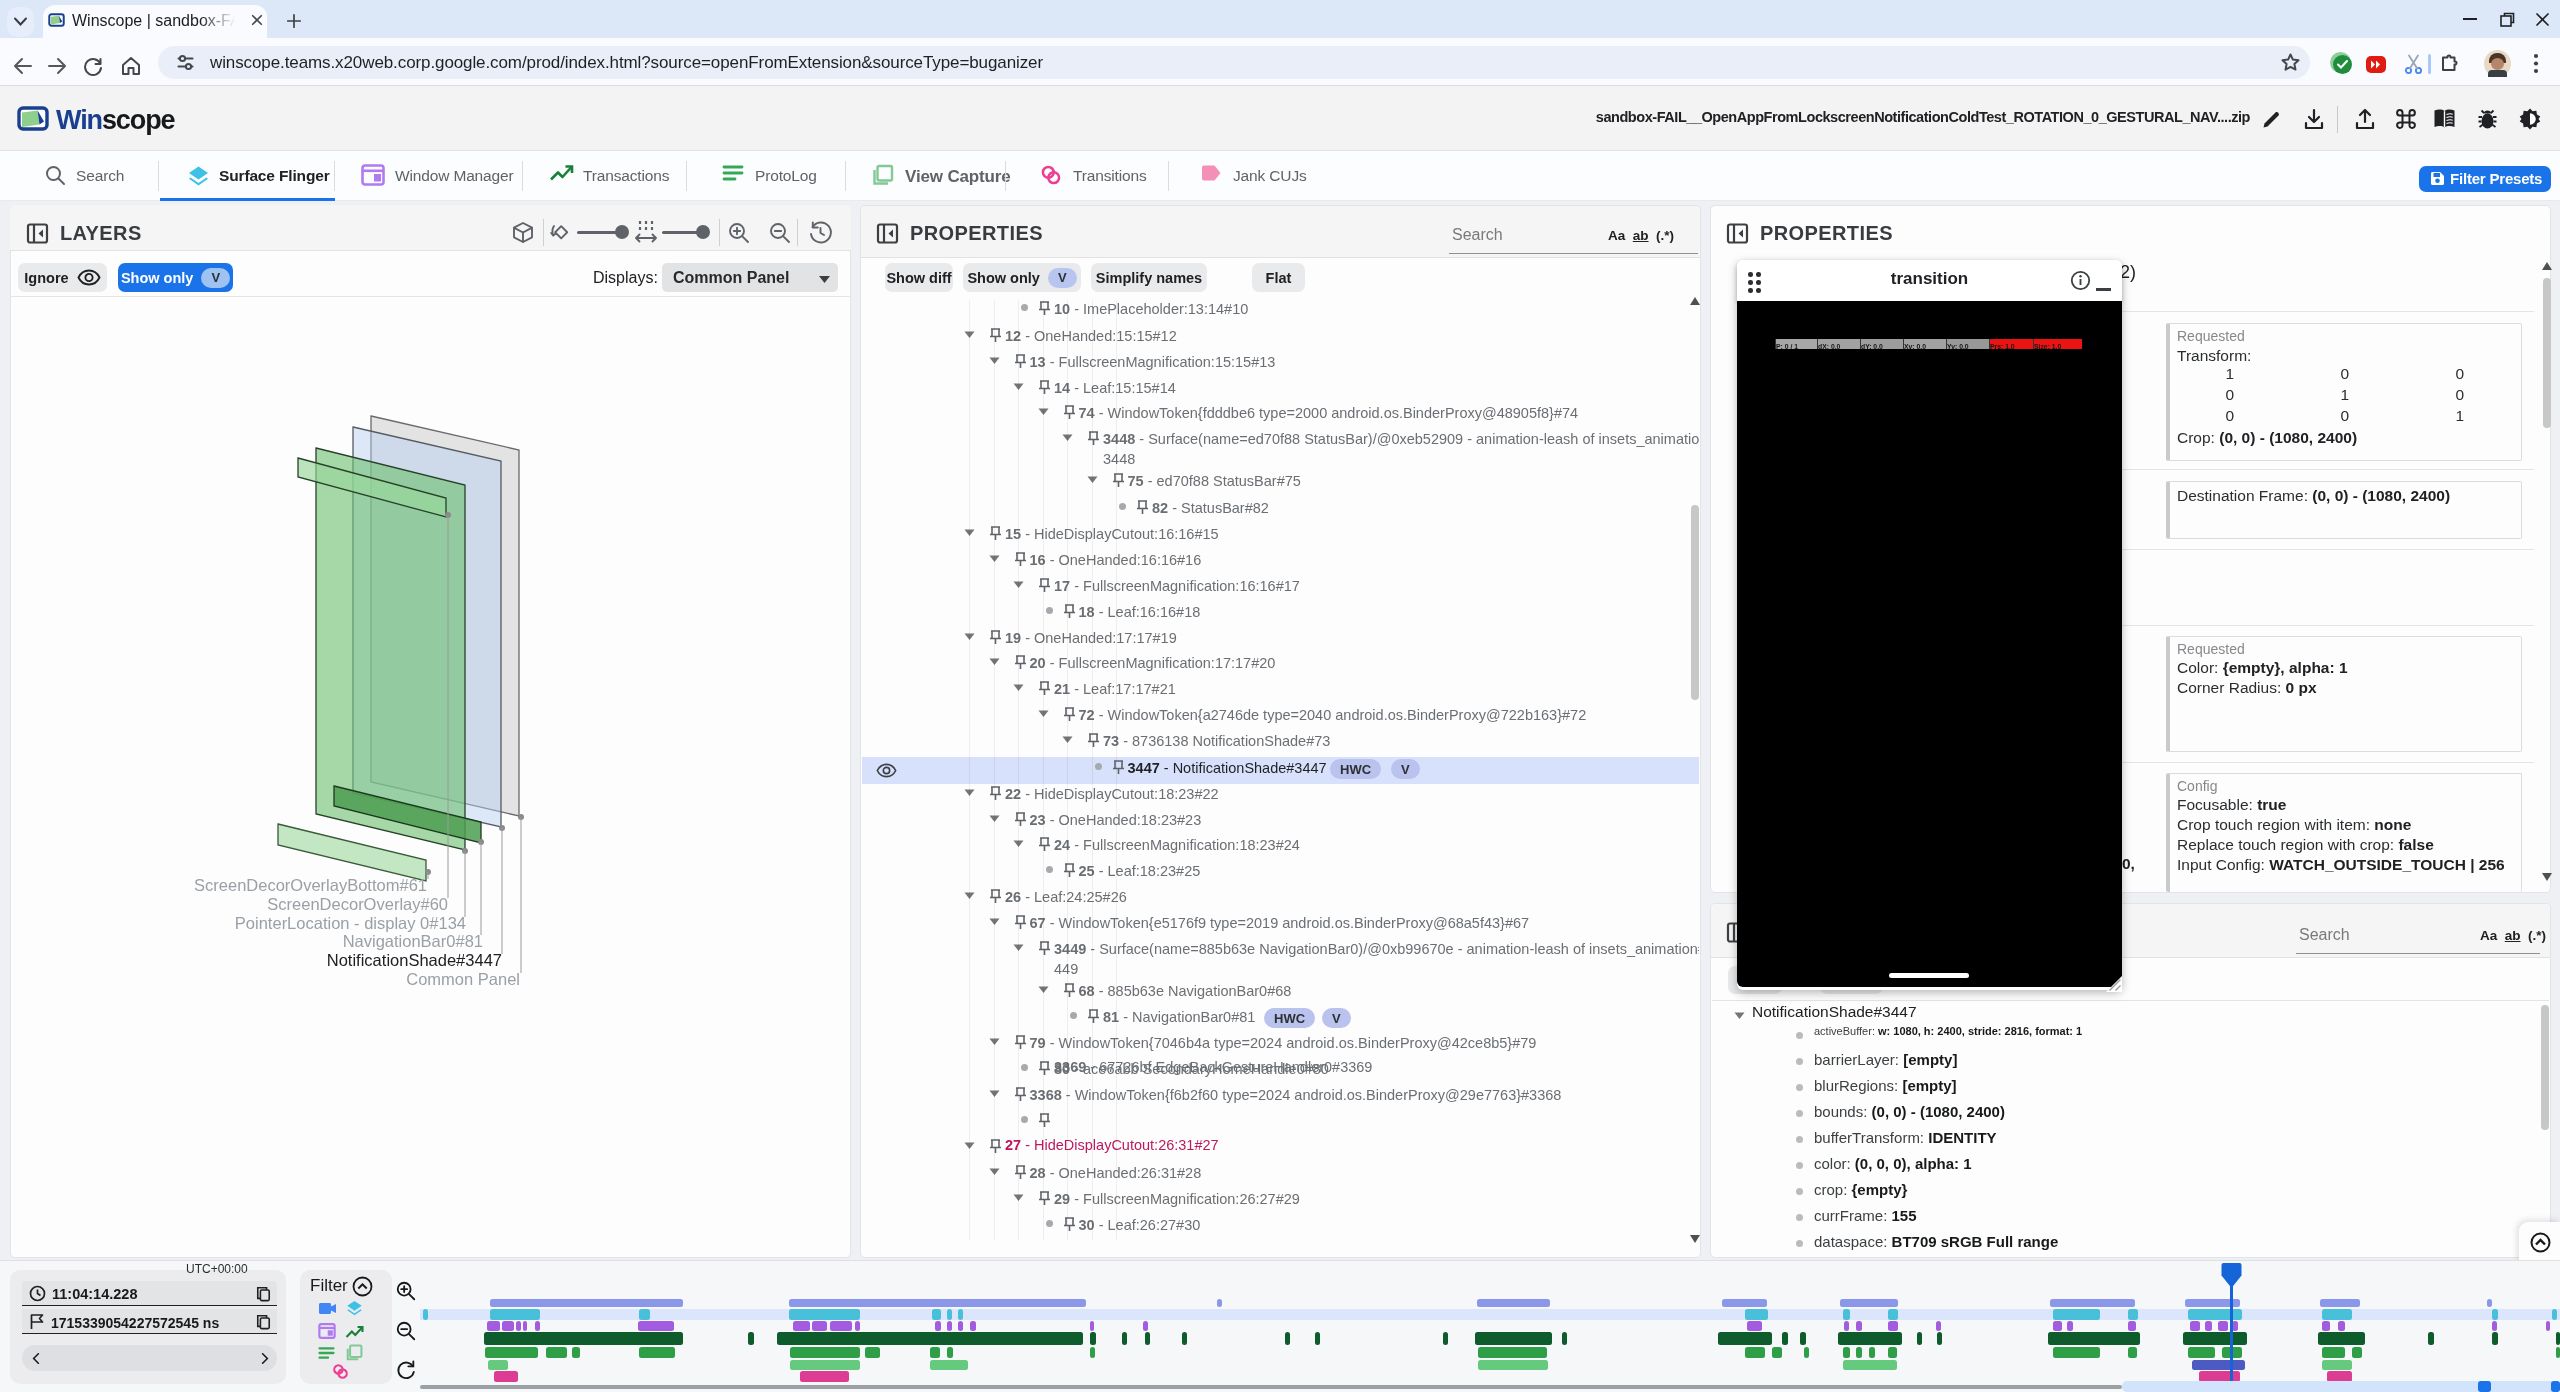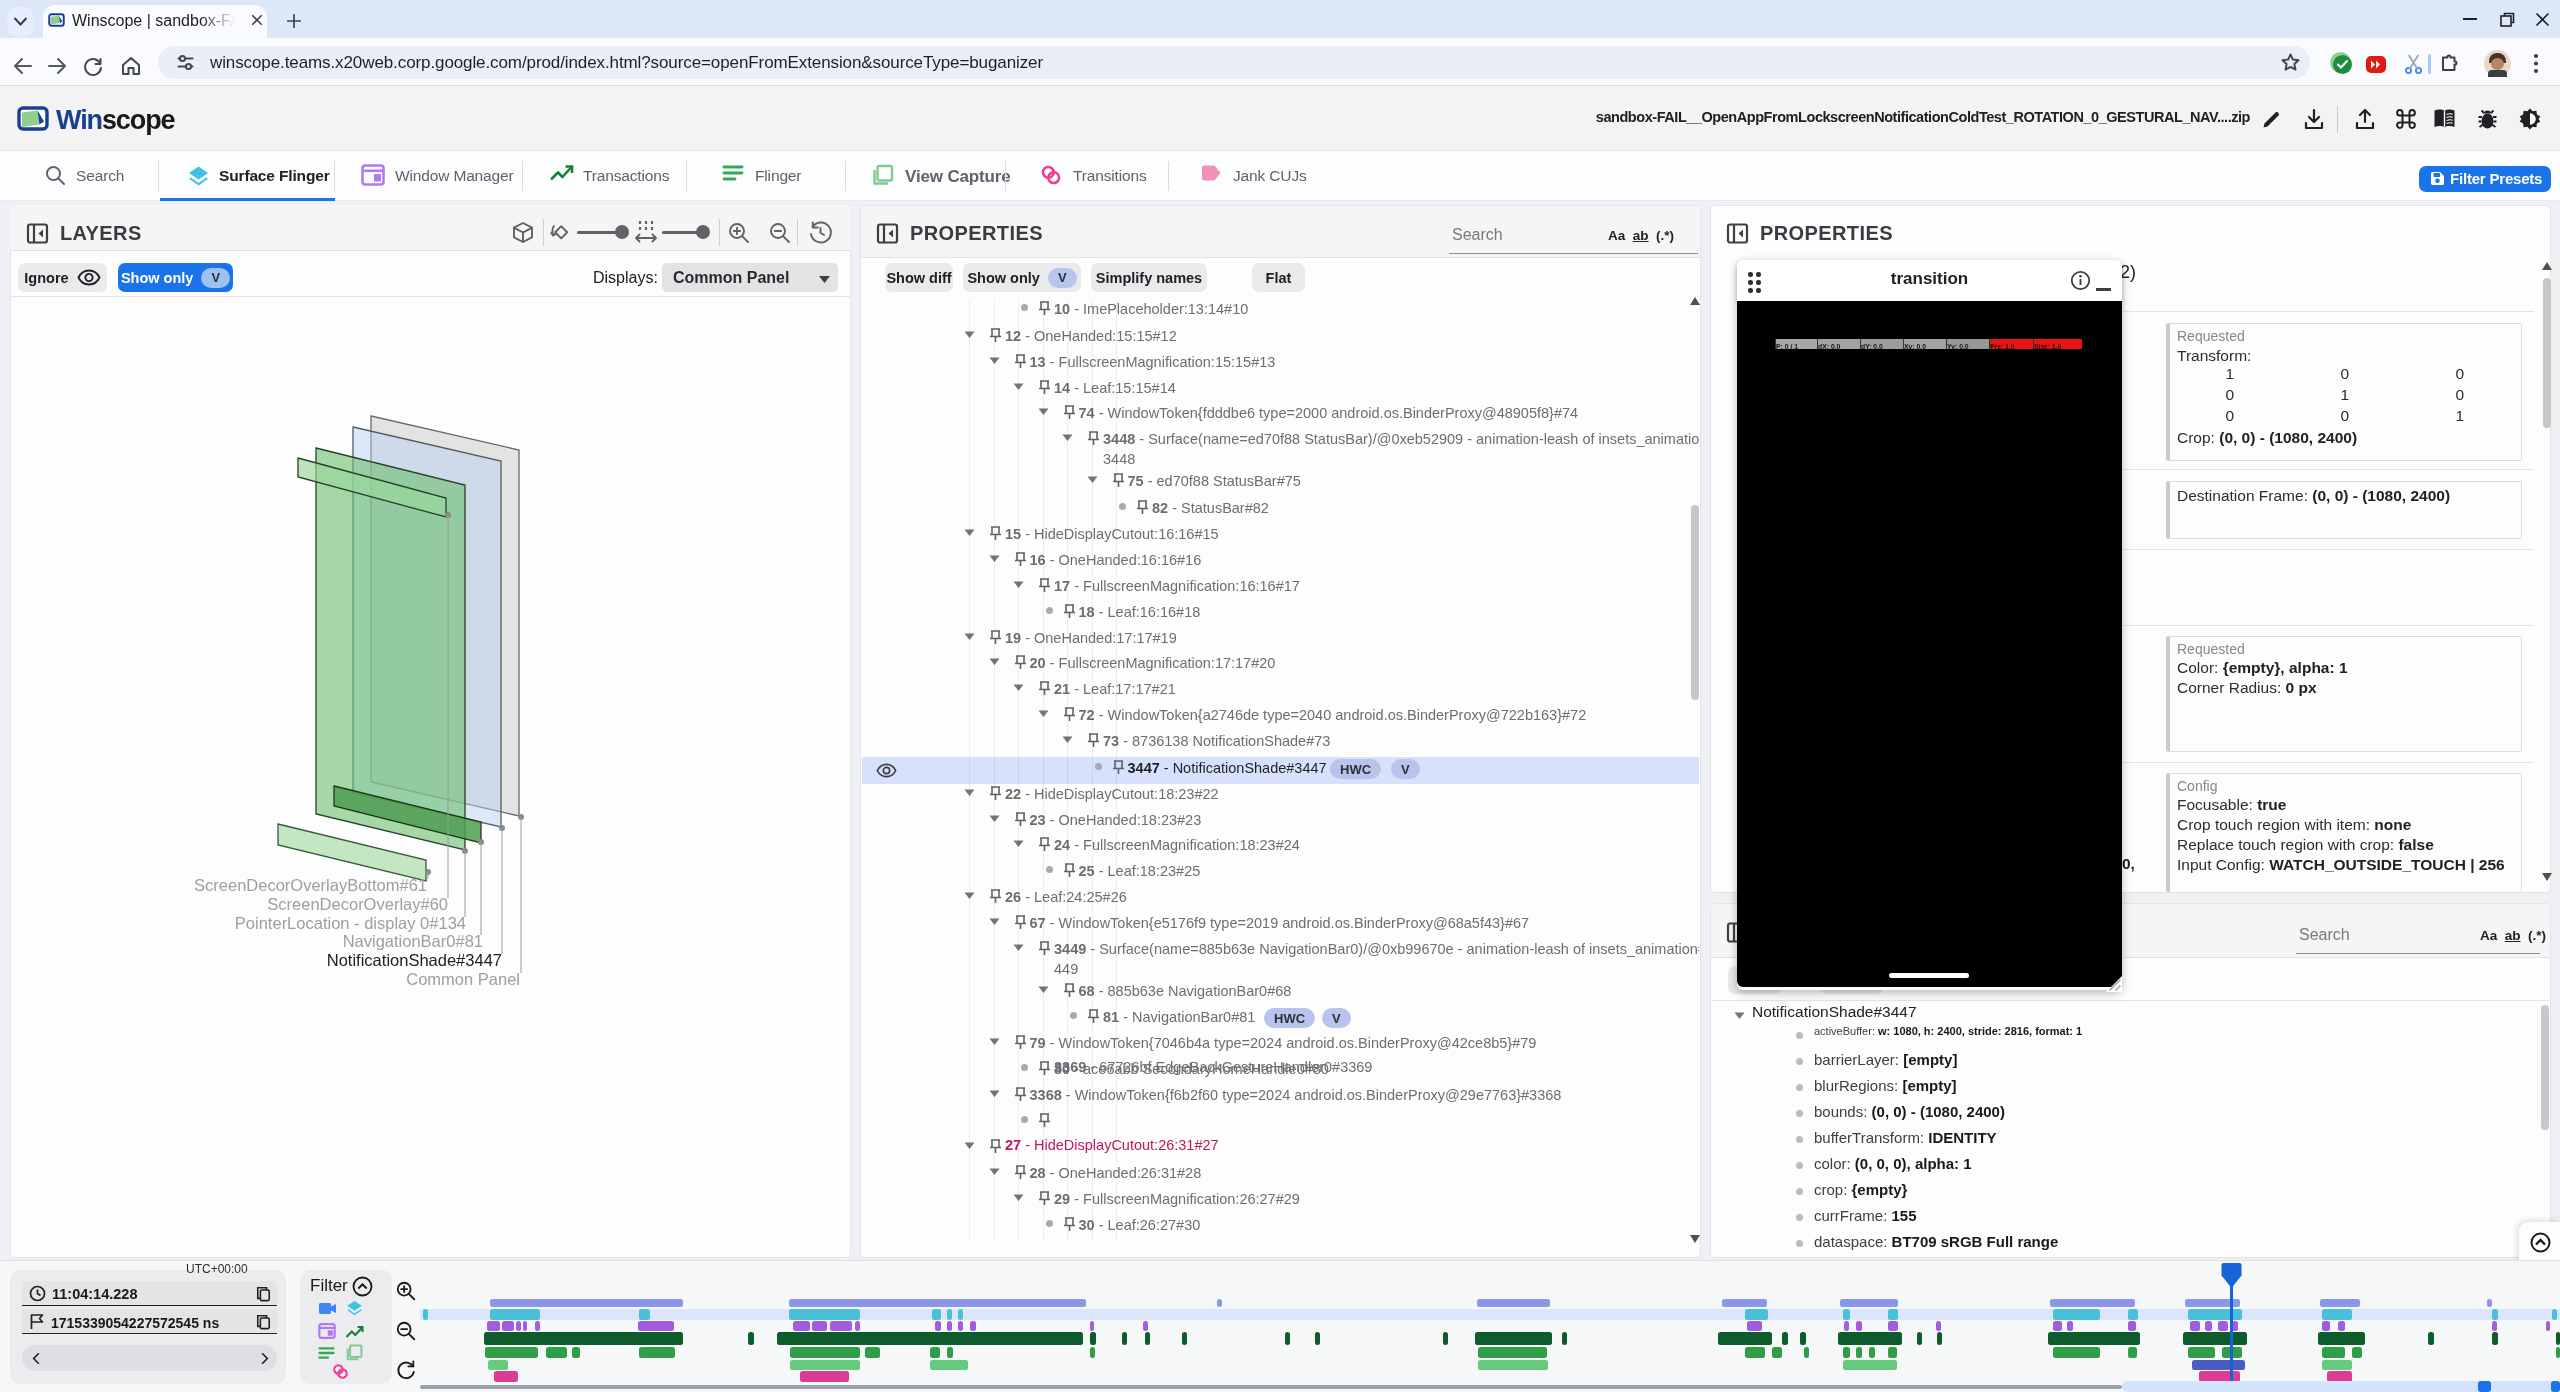"Flinger" div.a { text: Flinger -> ProtoLog }
